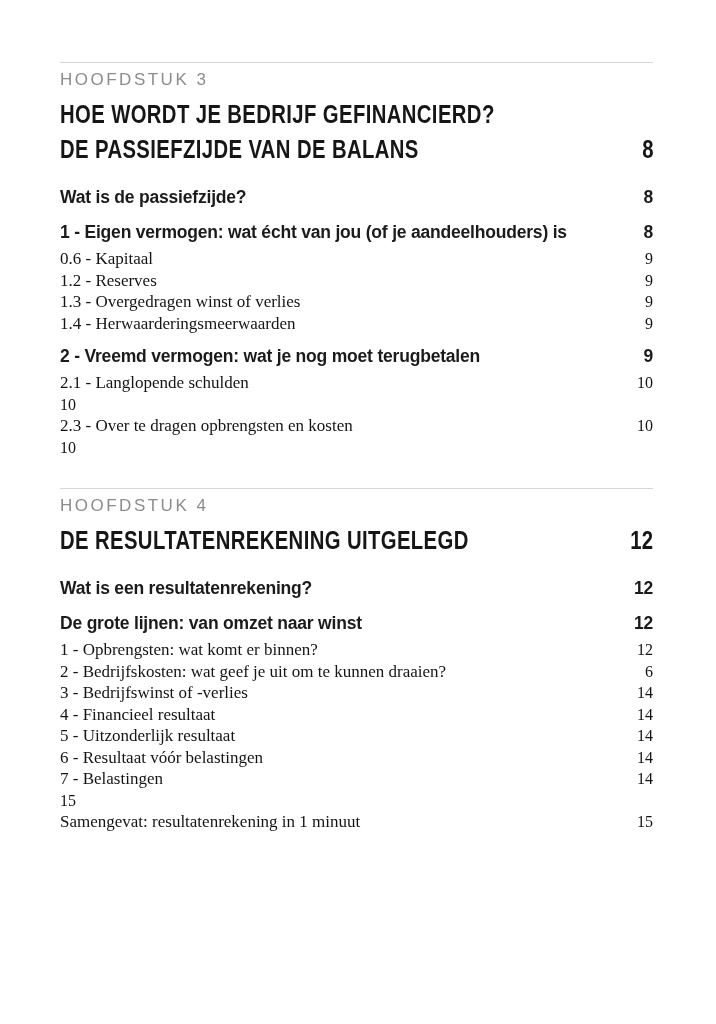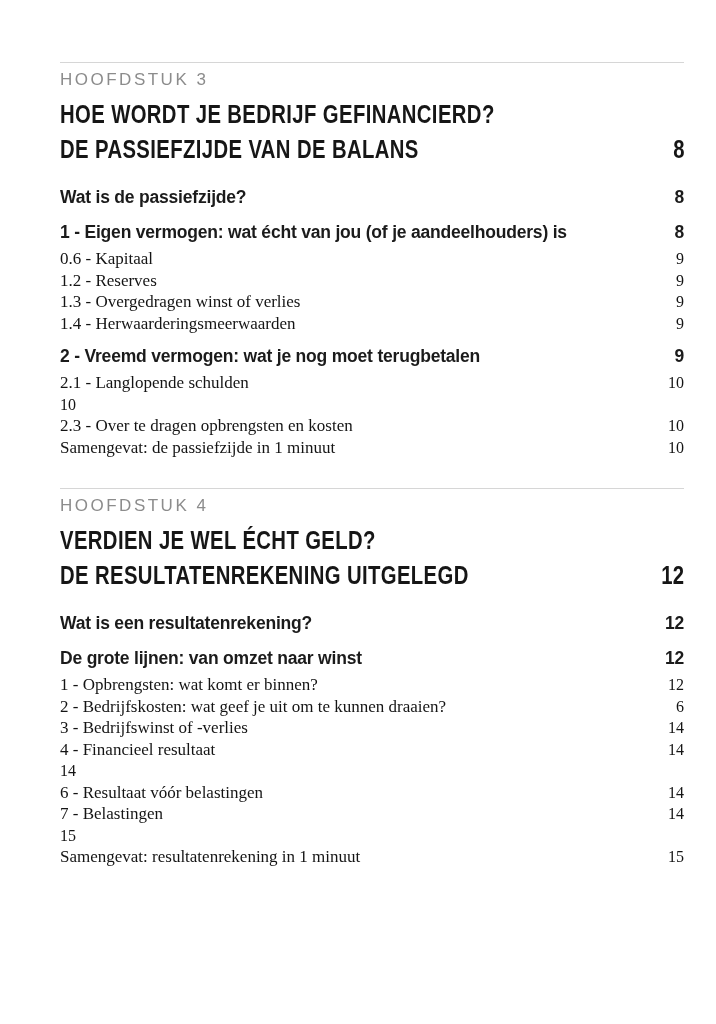"HOOFDSTUK 3" .page { padding: 62px 32px 0 60px -> 62px 63px 0 60px }
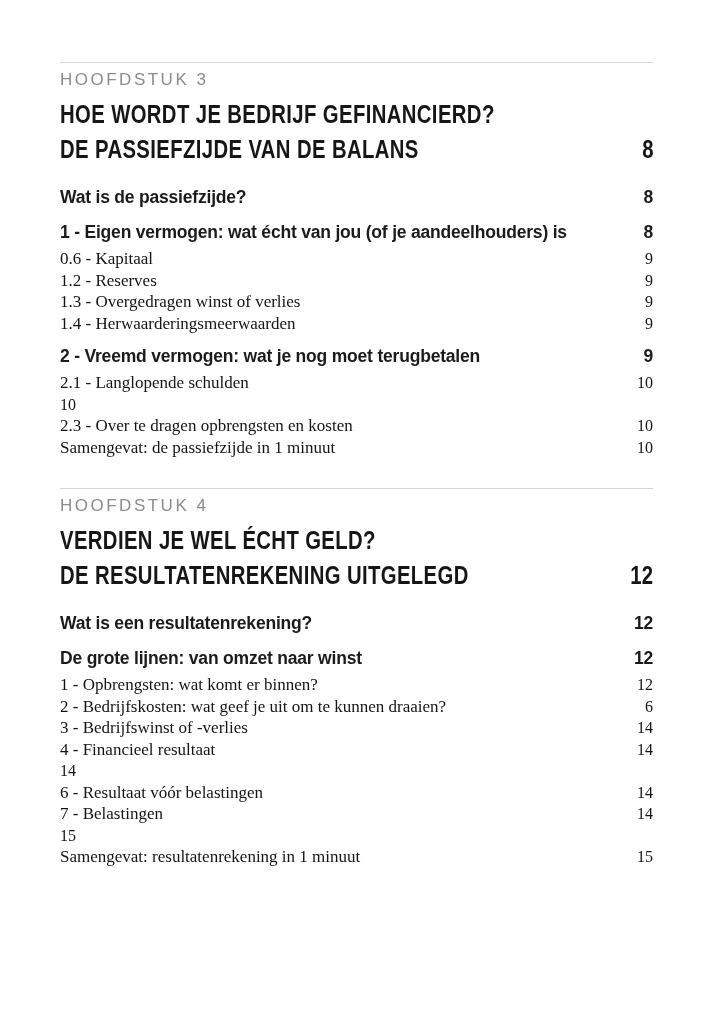"Samengevat: de passiefzijde in 1" span.label { html: <span>Samengevat: de passiefzijde in 1 minuut</span> -> none }
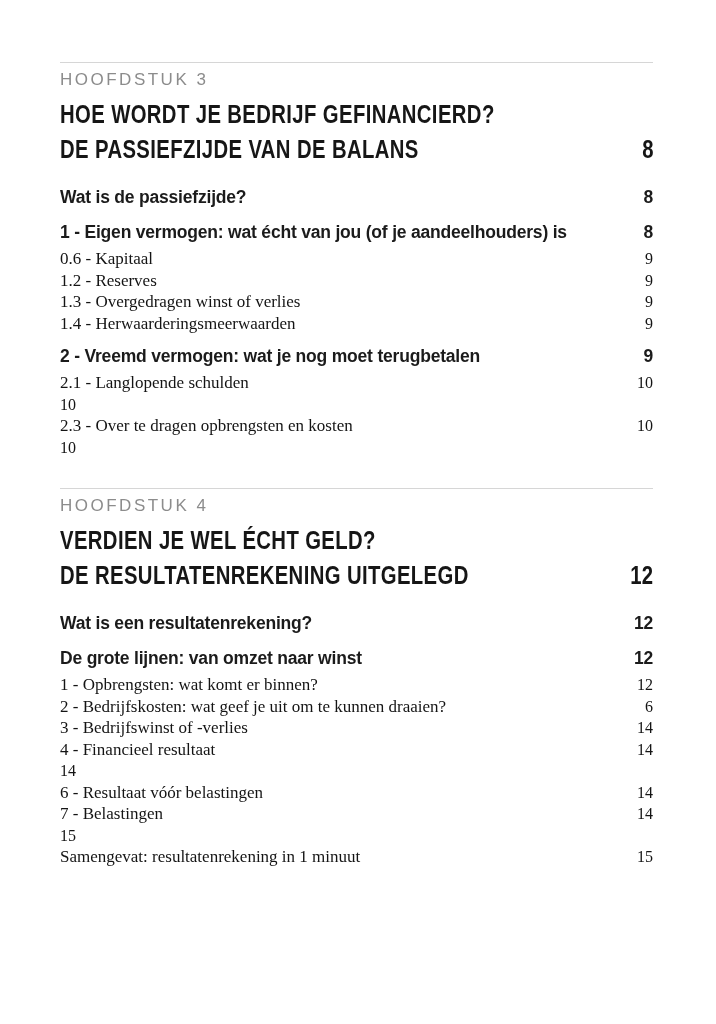"VERDIEN JE WEL ÉCHT GELD?" div.title-line { html: <div> <span>VERDIEN JE WEL ÉCHT GELD?</span> </div> -> none }
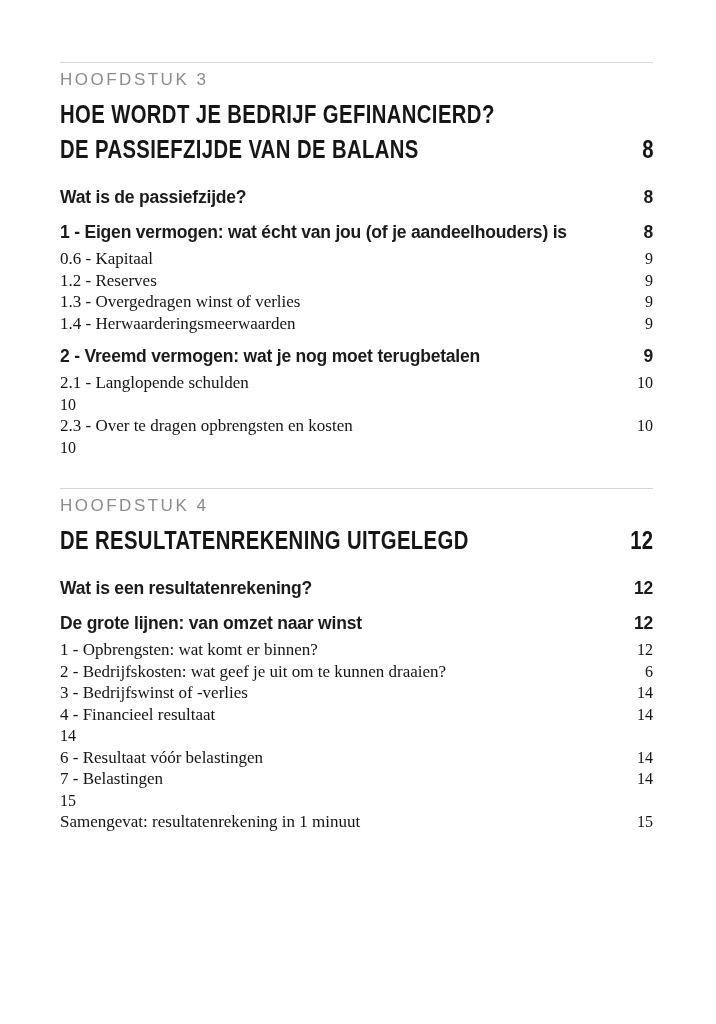"5 - Uitzonderlijk resultaat" span.label { html: none -> <span>5 - Uitzonderlijk resultaat</span> }
